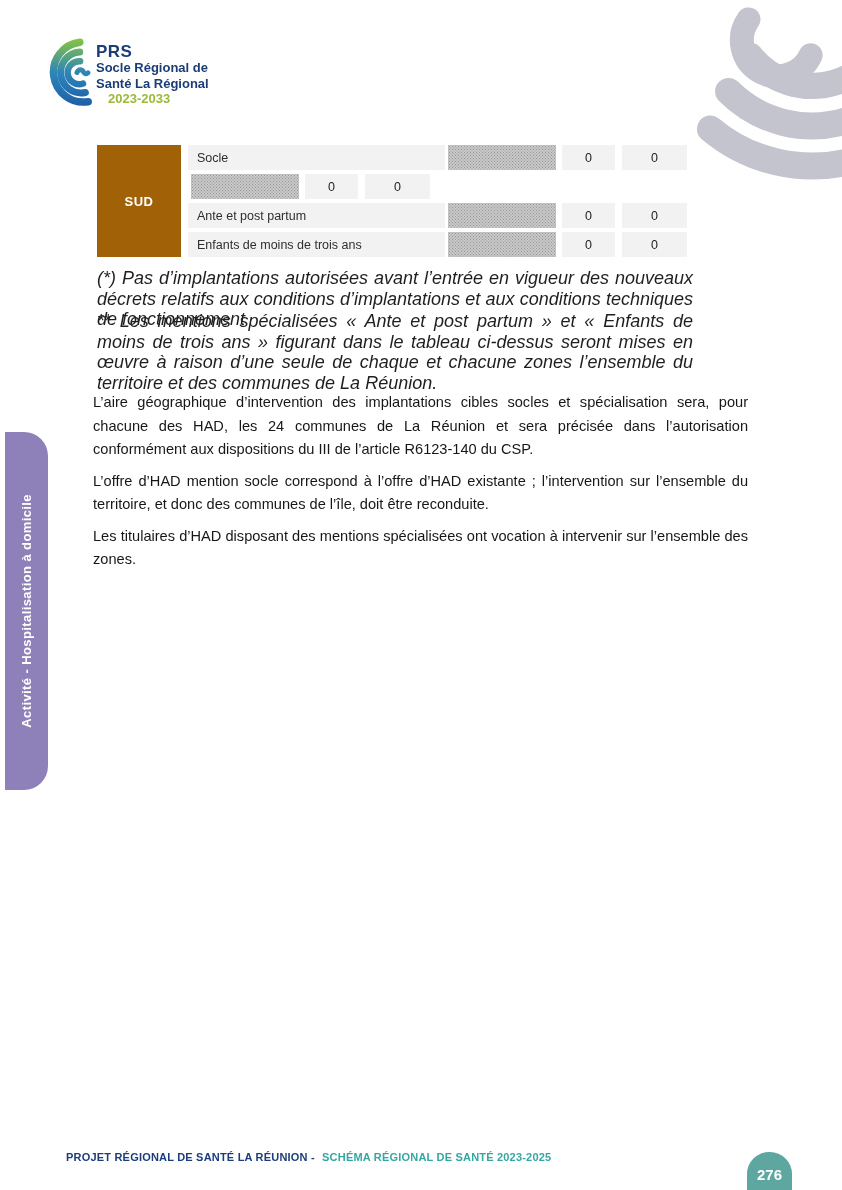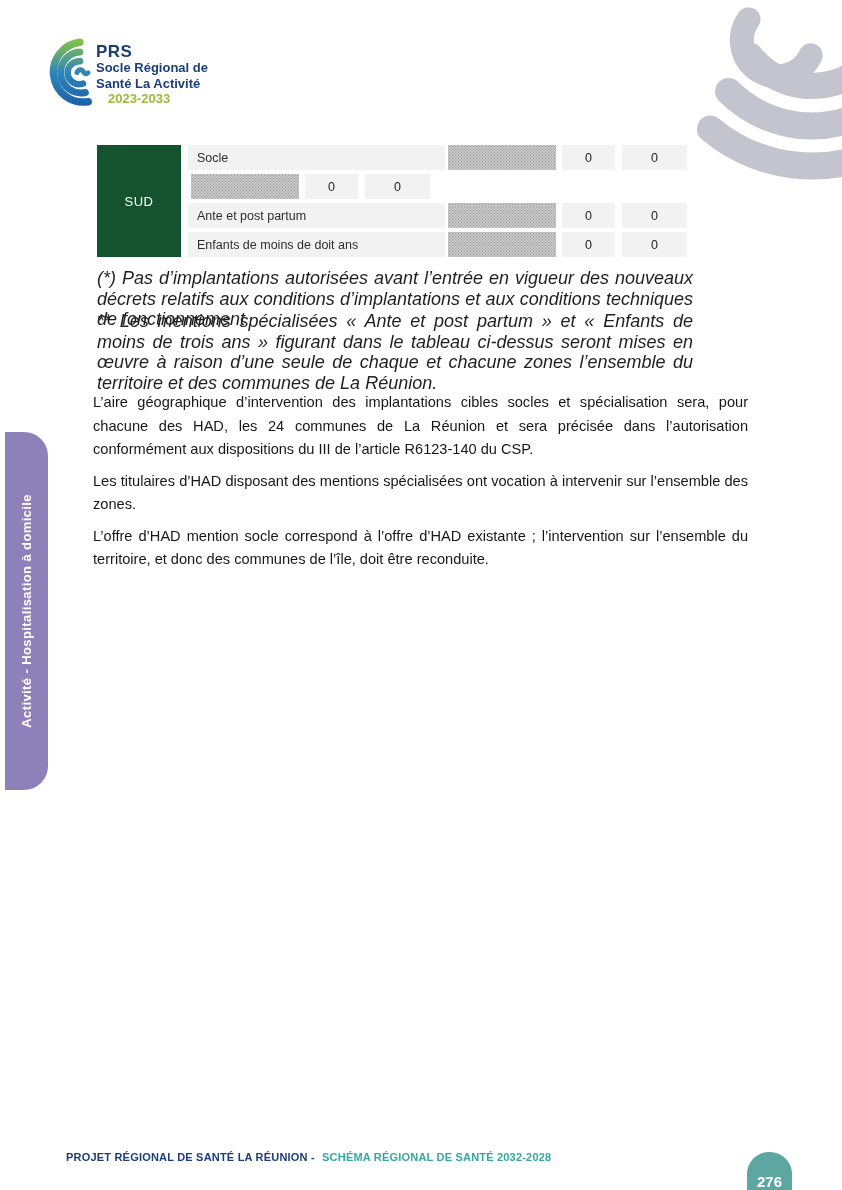"Santé La Activité" div.logo-line { text: Activité -> Régional }
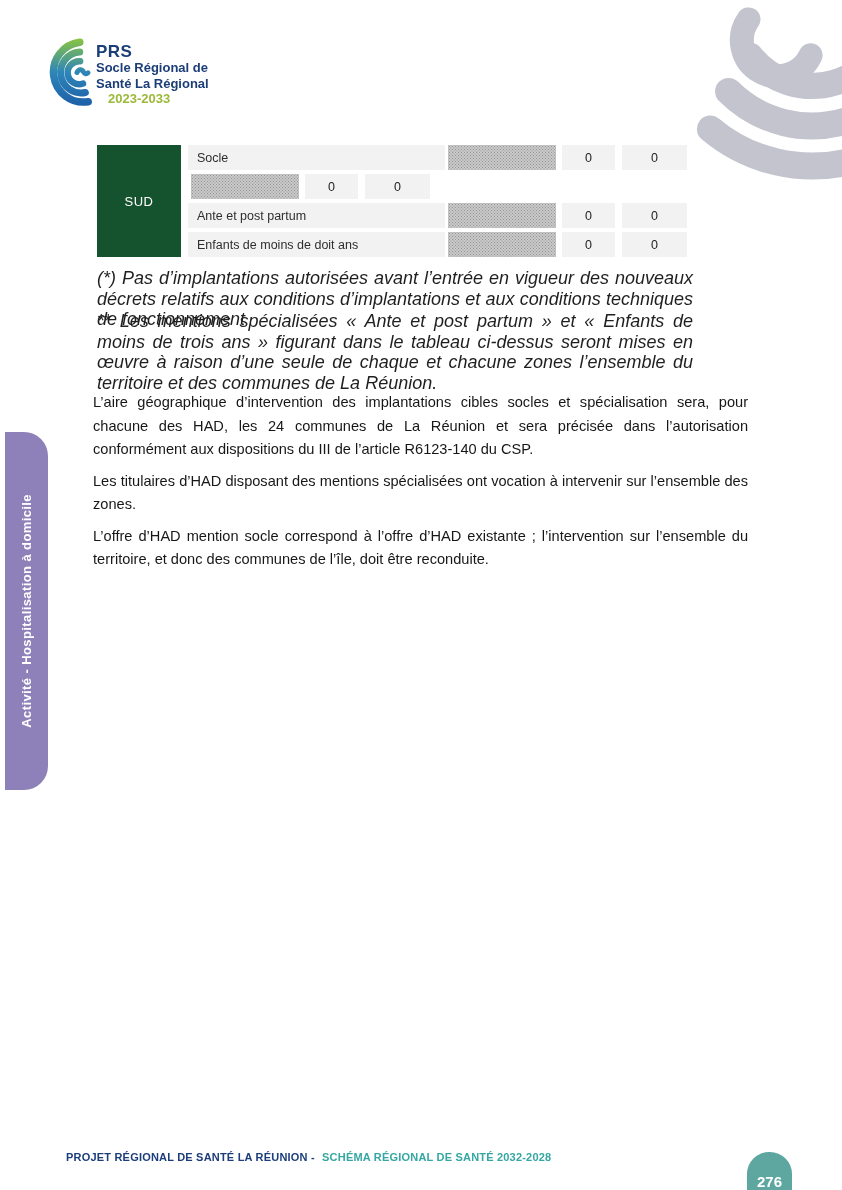"SUD" .zone-cell { background: #14532d -> #a16207; font-weight: 400 -> 700 }
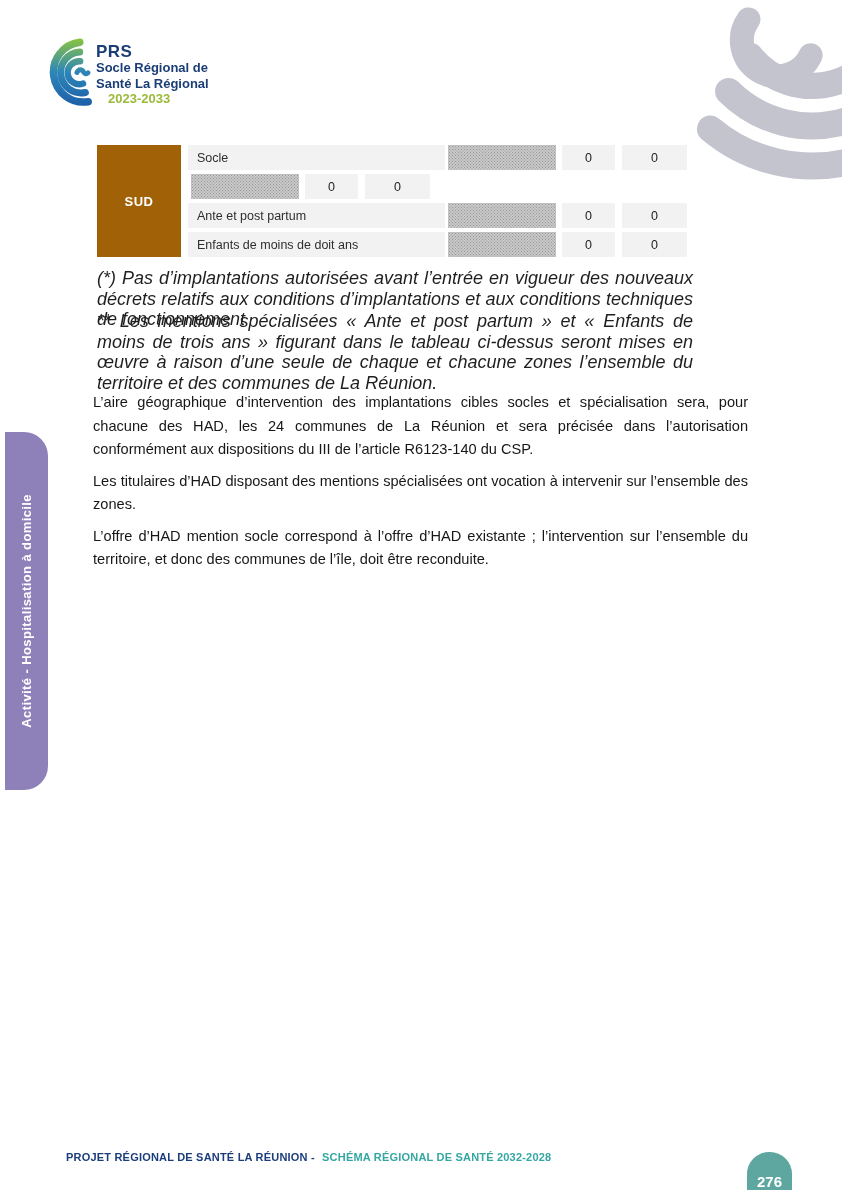"Enfants de moins de doit" div.lbl-cell { text: doit -> trois }
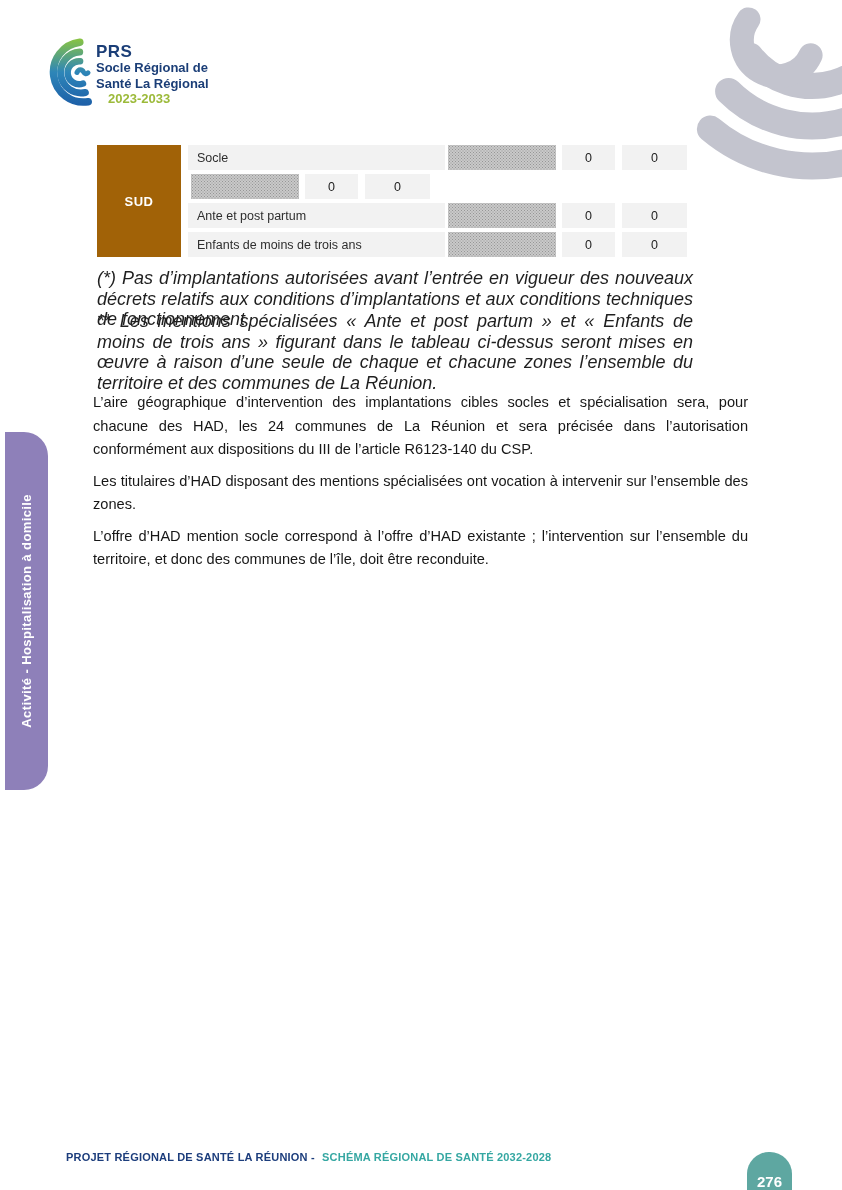"Les titulaires d’HAD disposant des" p { order: before "L’offre d’HAD mention socle correspond" -> after "L’offre d’HAD mention socle correspond" }
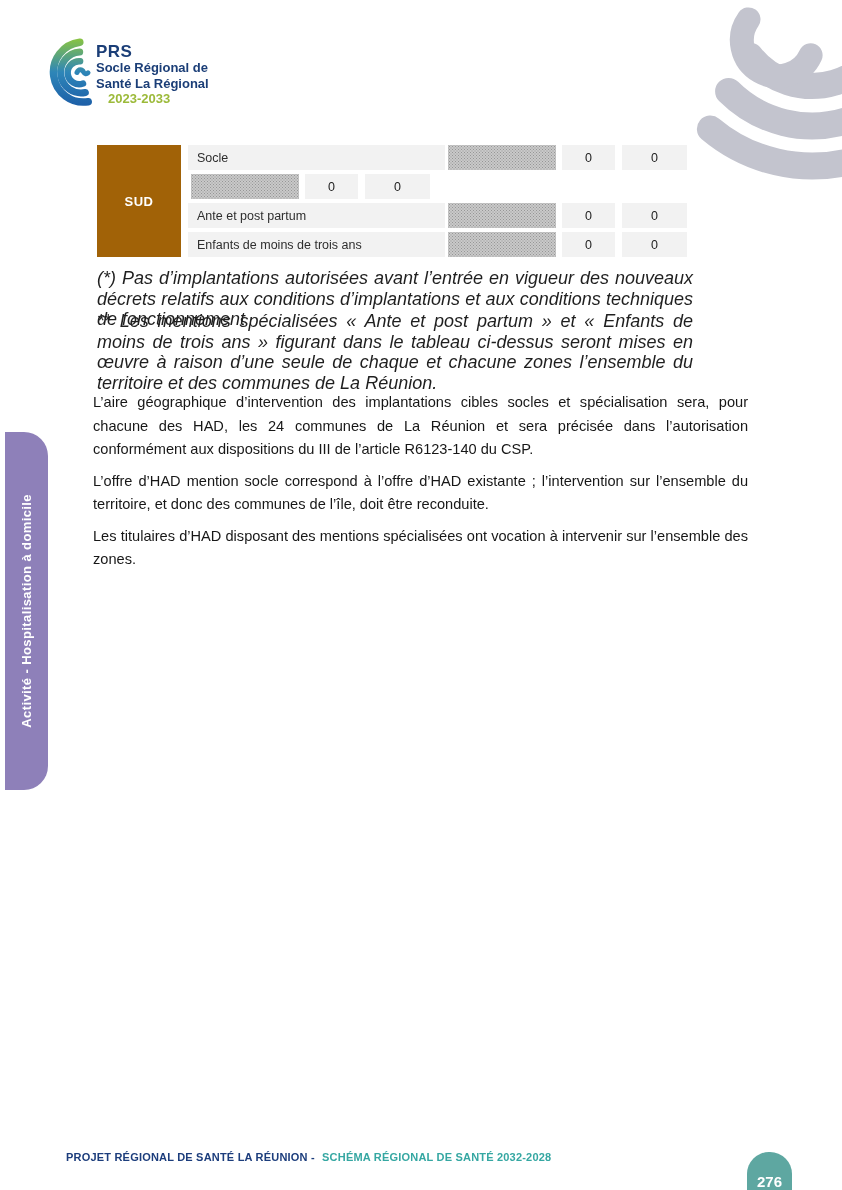"SCHÉMA RÉGIONAL DE SANTÉ 2032-2028" span.footer-subtitle { text: 2032-2028 -> 2023-2025 }
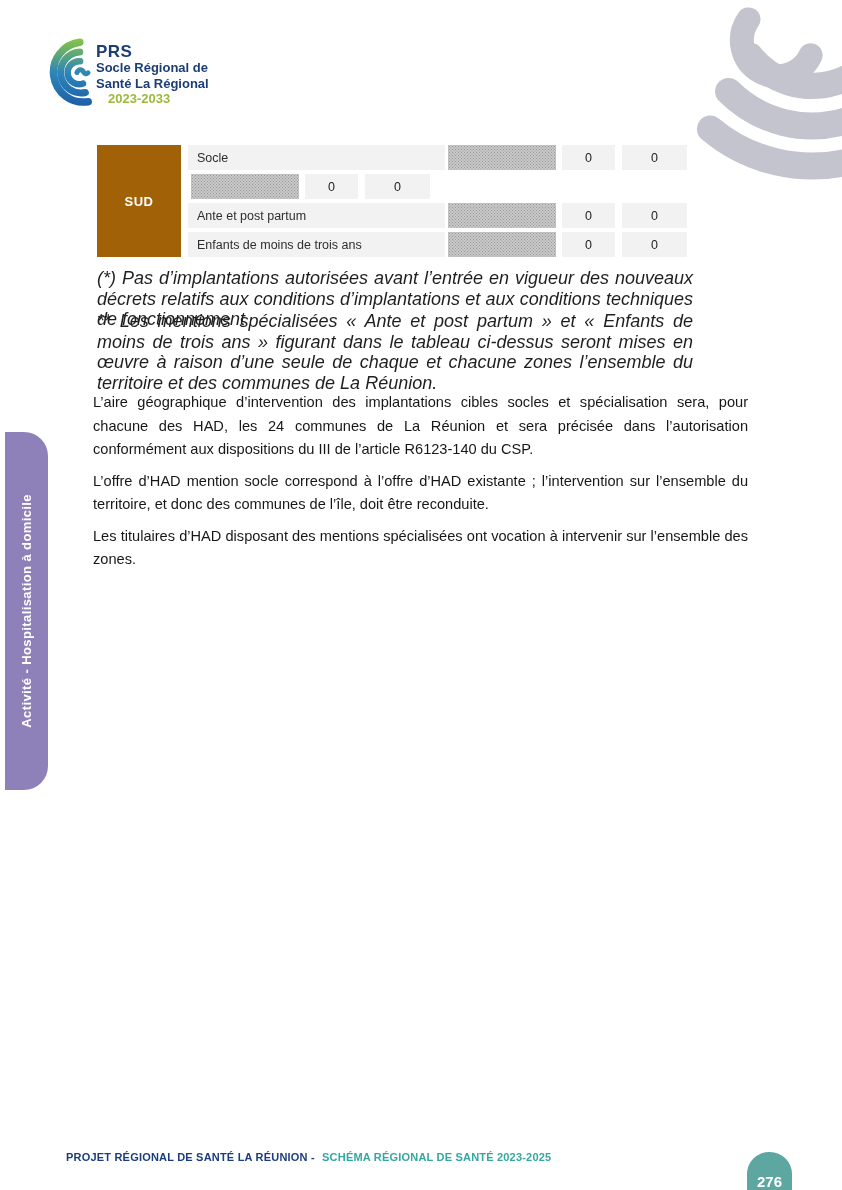"276" .page-badge { align-items: flex-end -> center }
